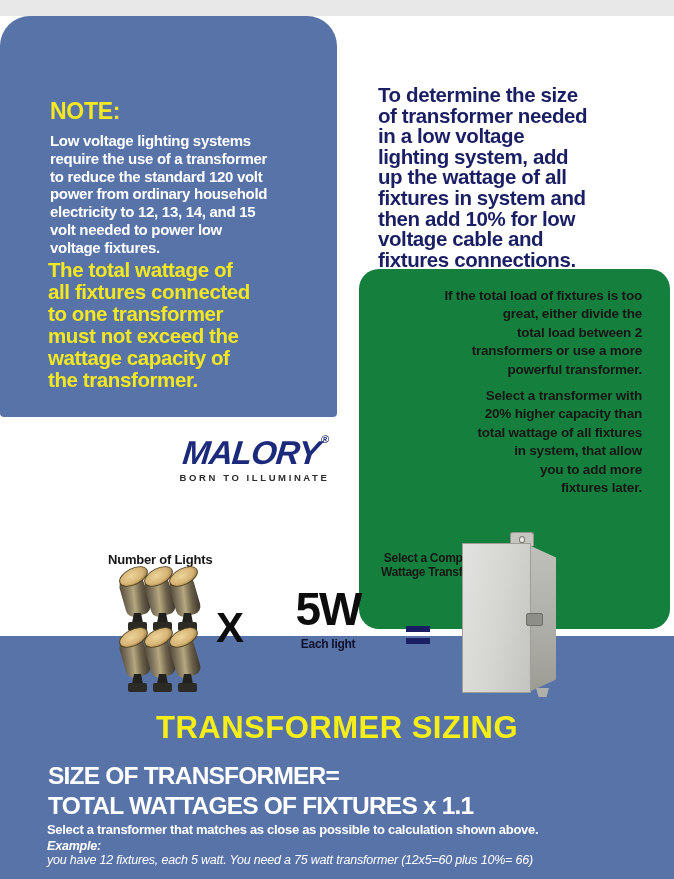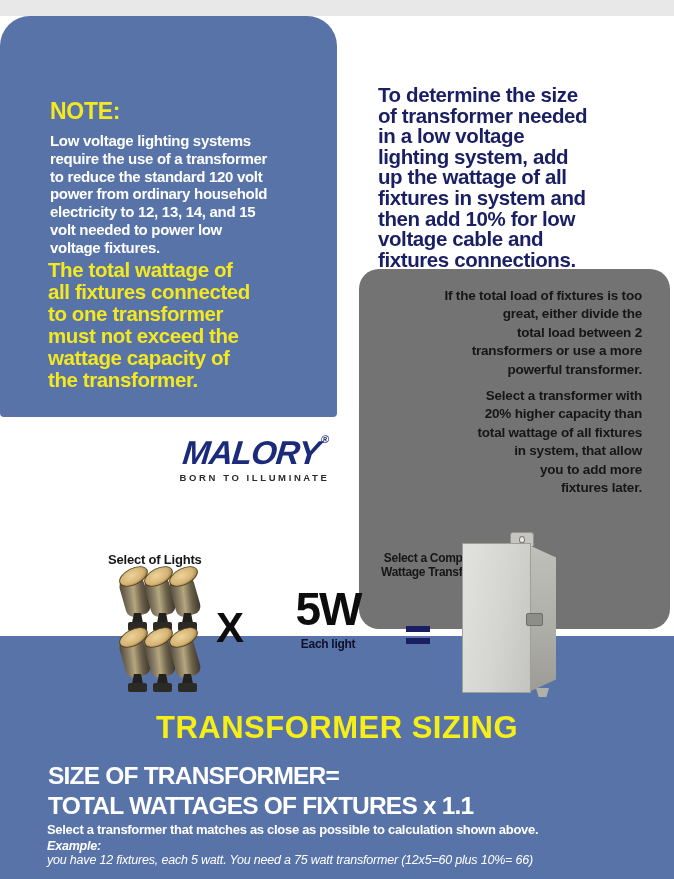"If the total load of" .tips-box { background: #737373 -> #15803d }
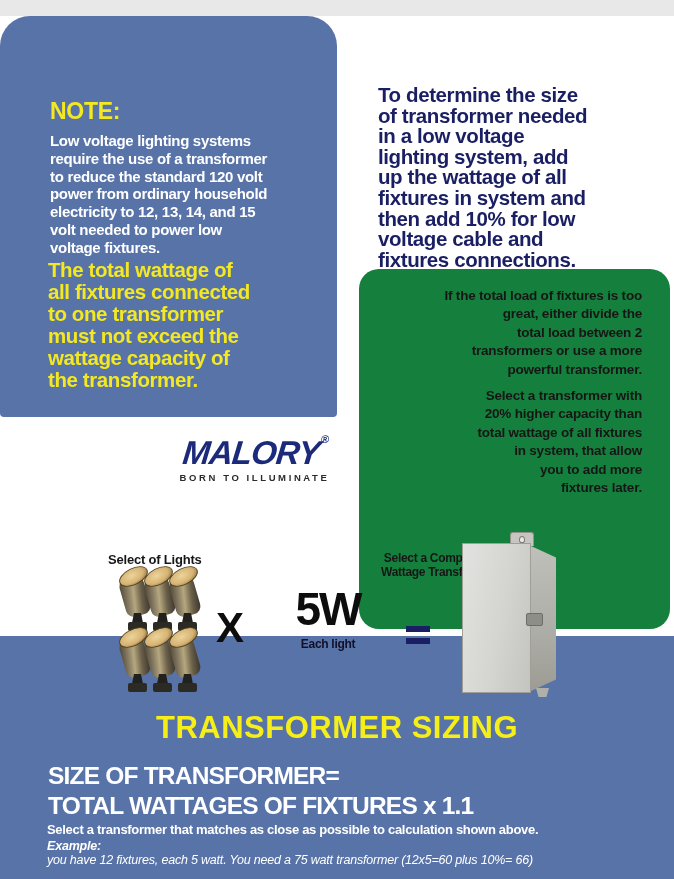"Select of Lights" div.lights-label { text: Select -> Number }
